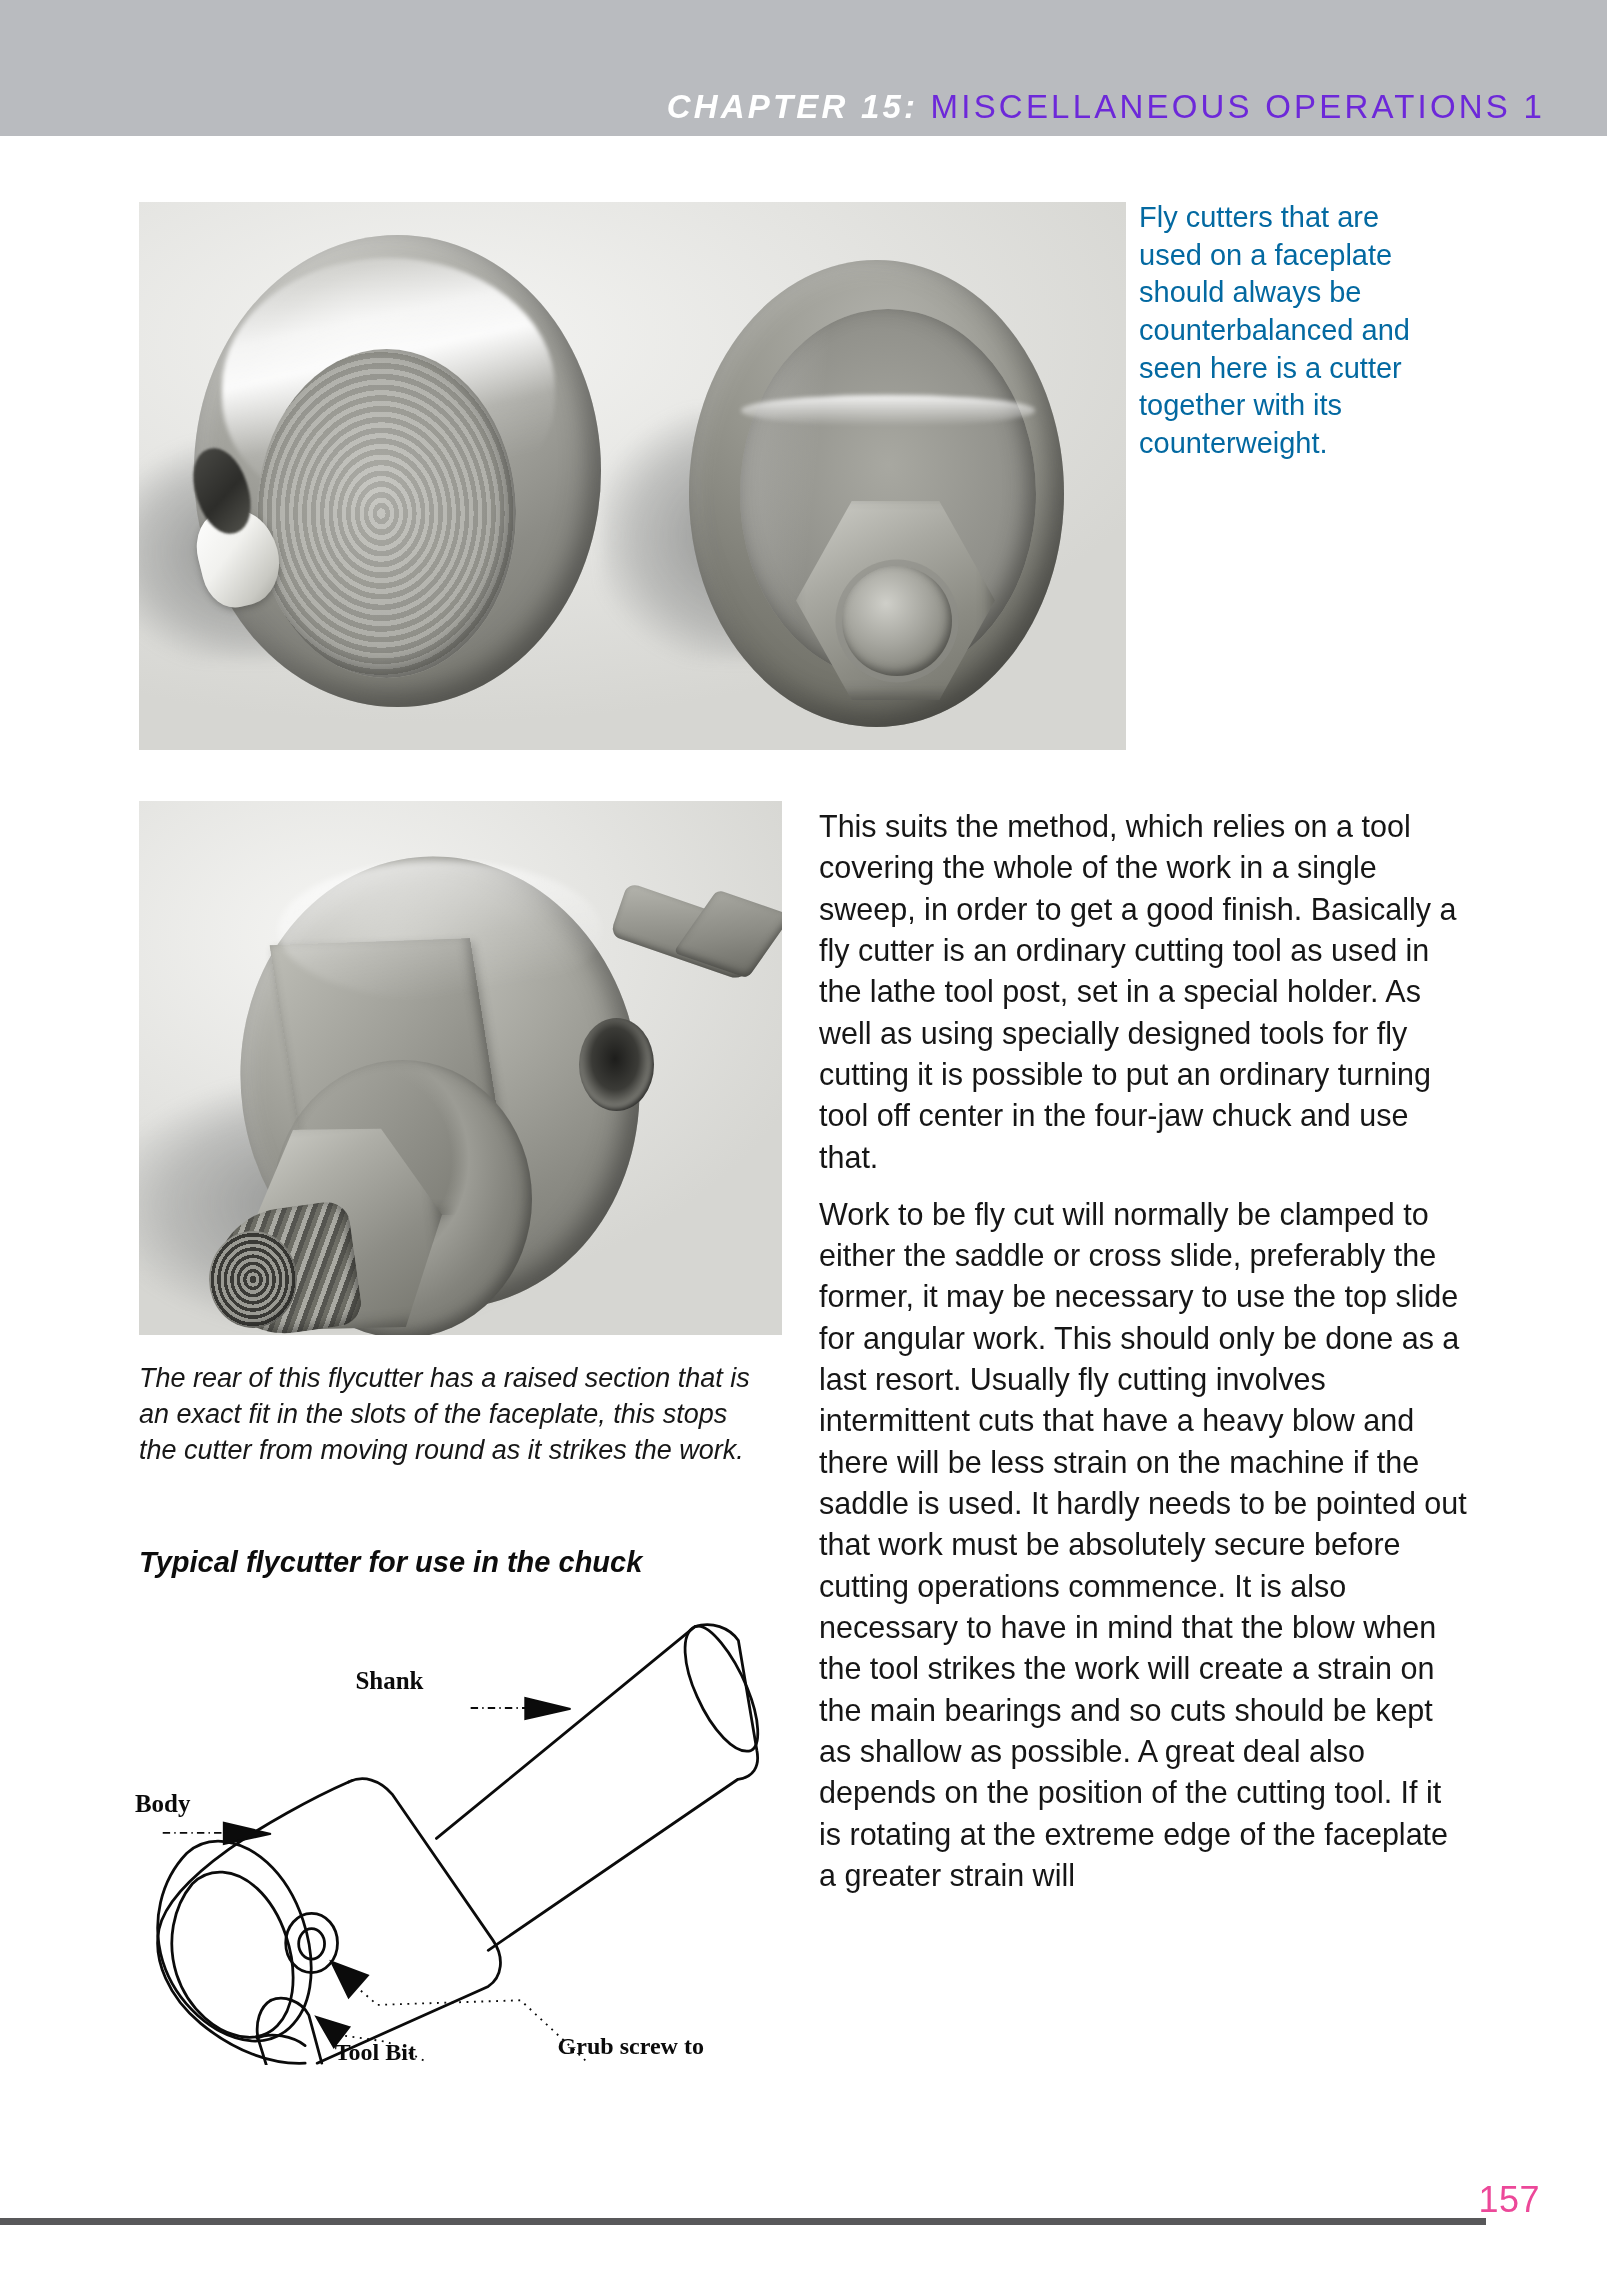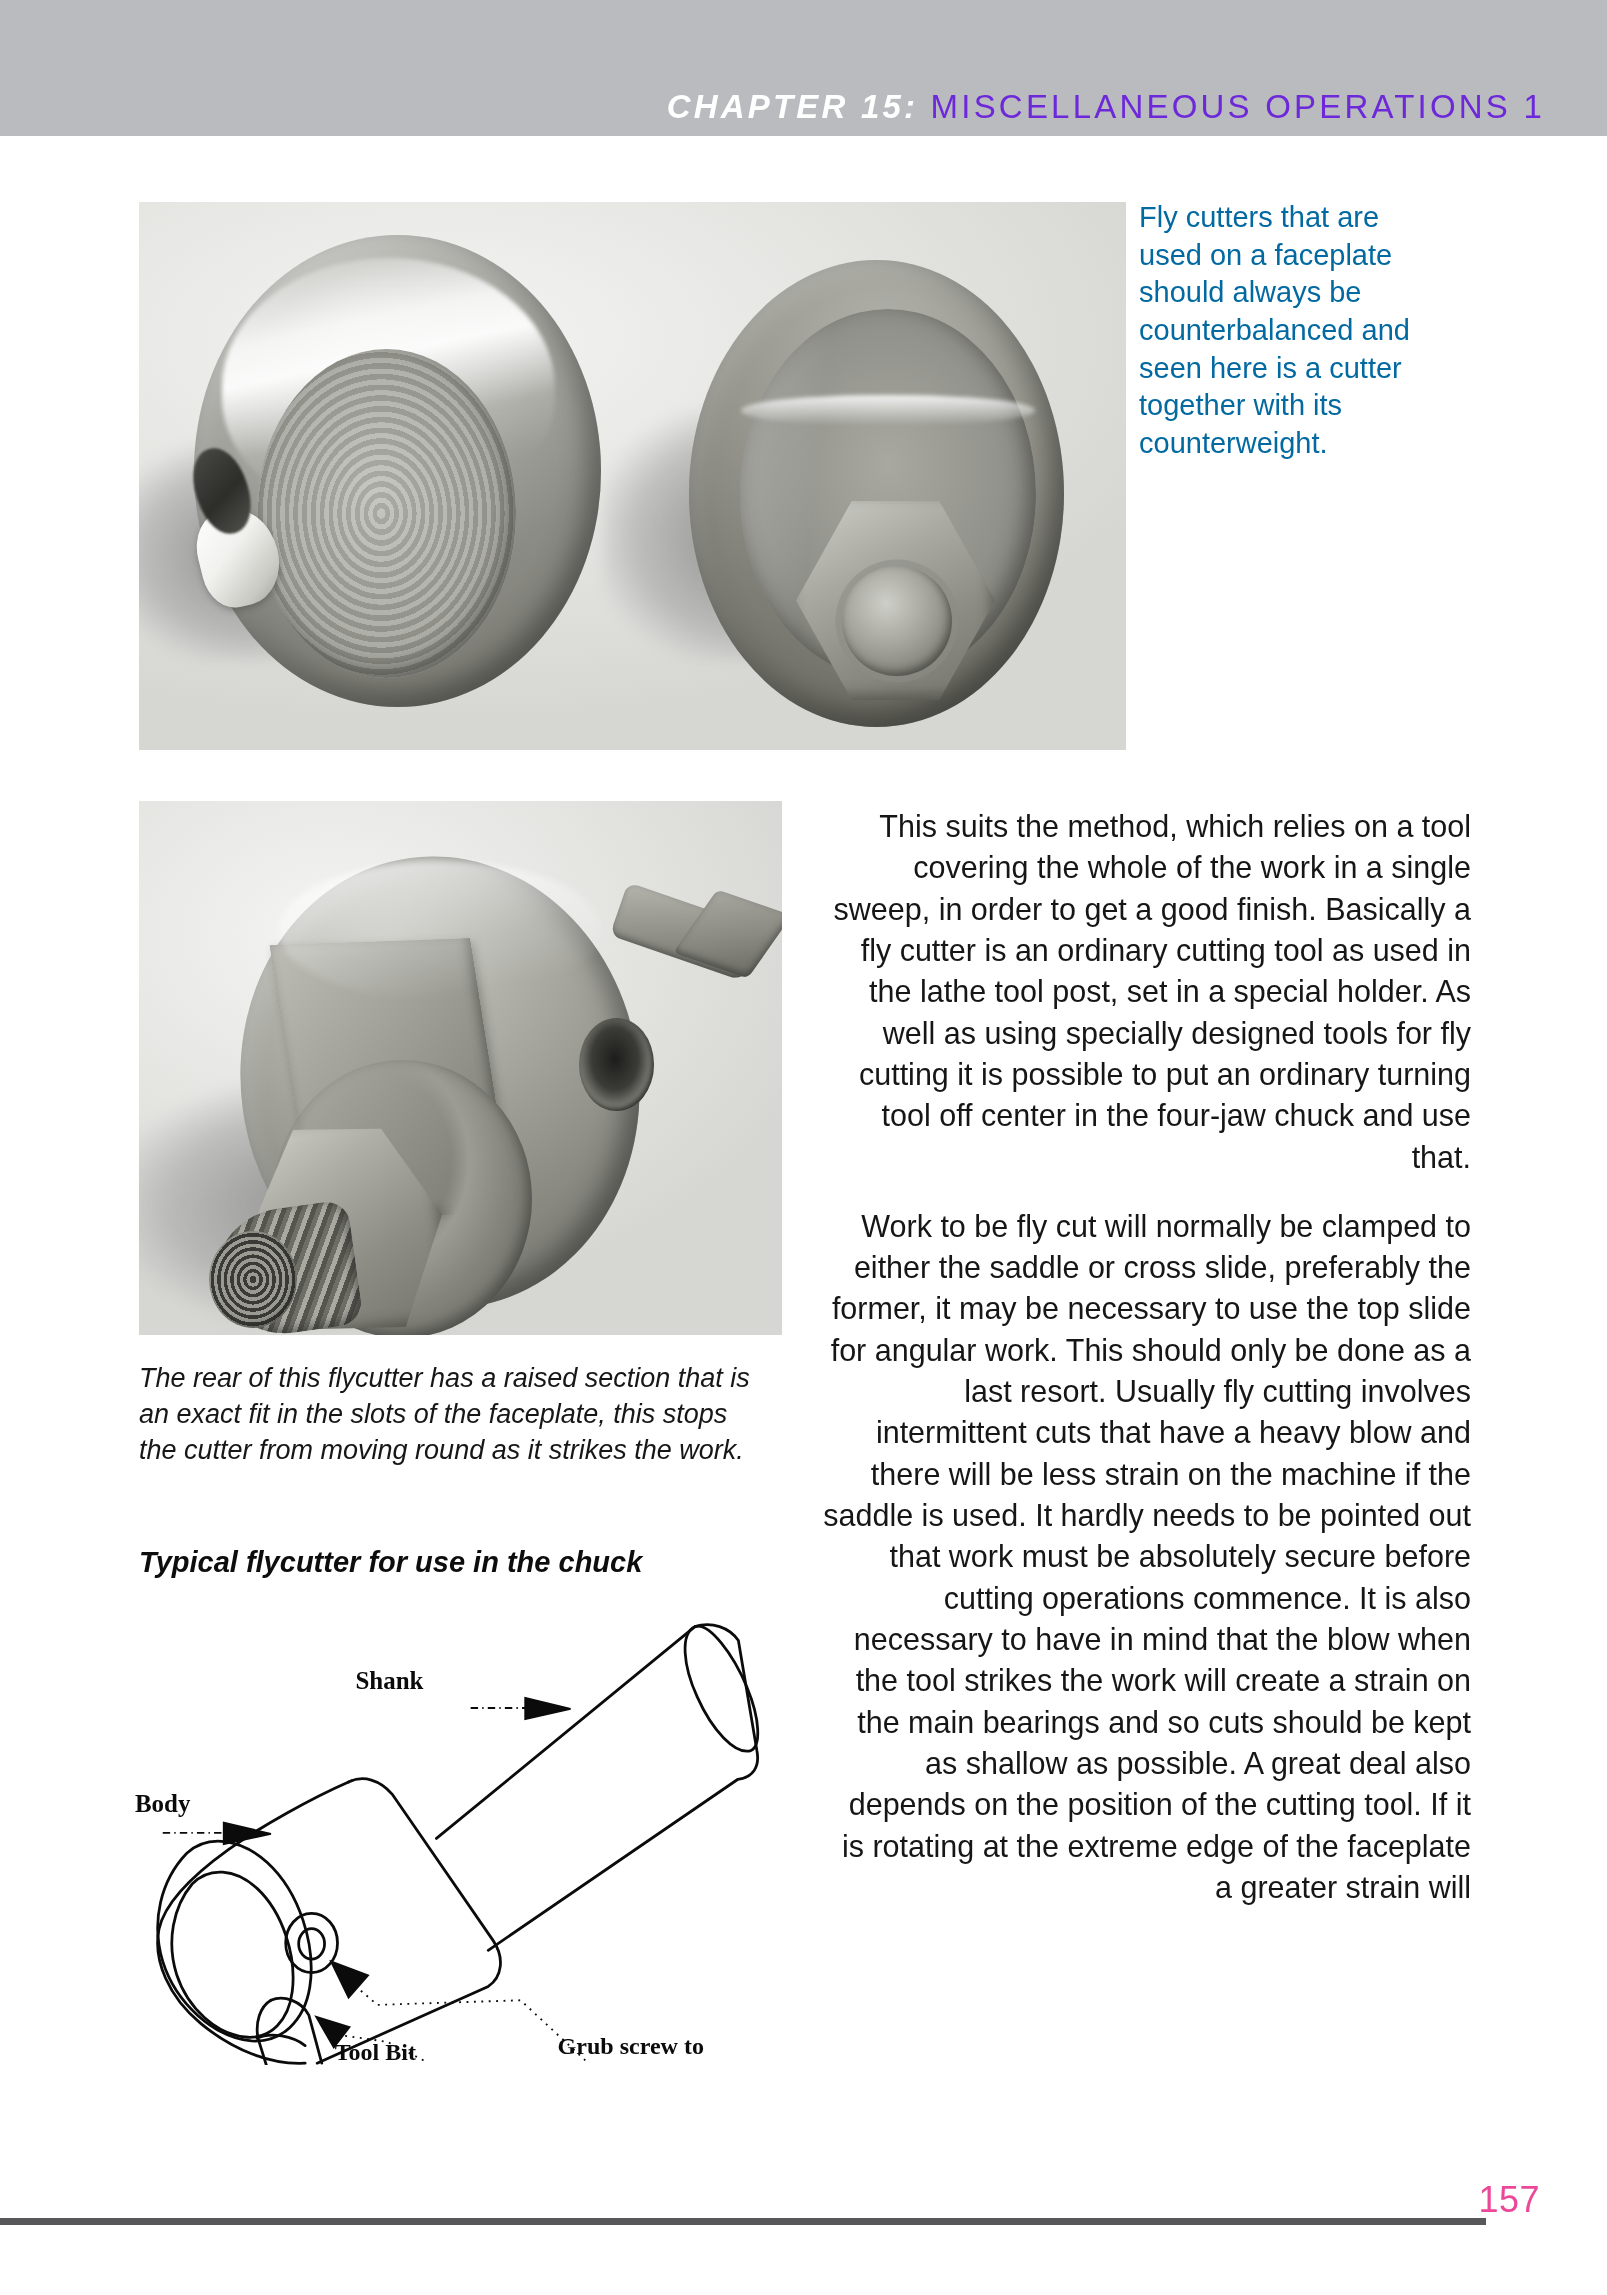"This suits the method, which" .body-col p { text-align: right -> none }
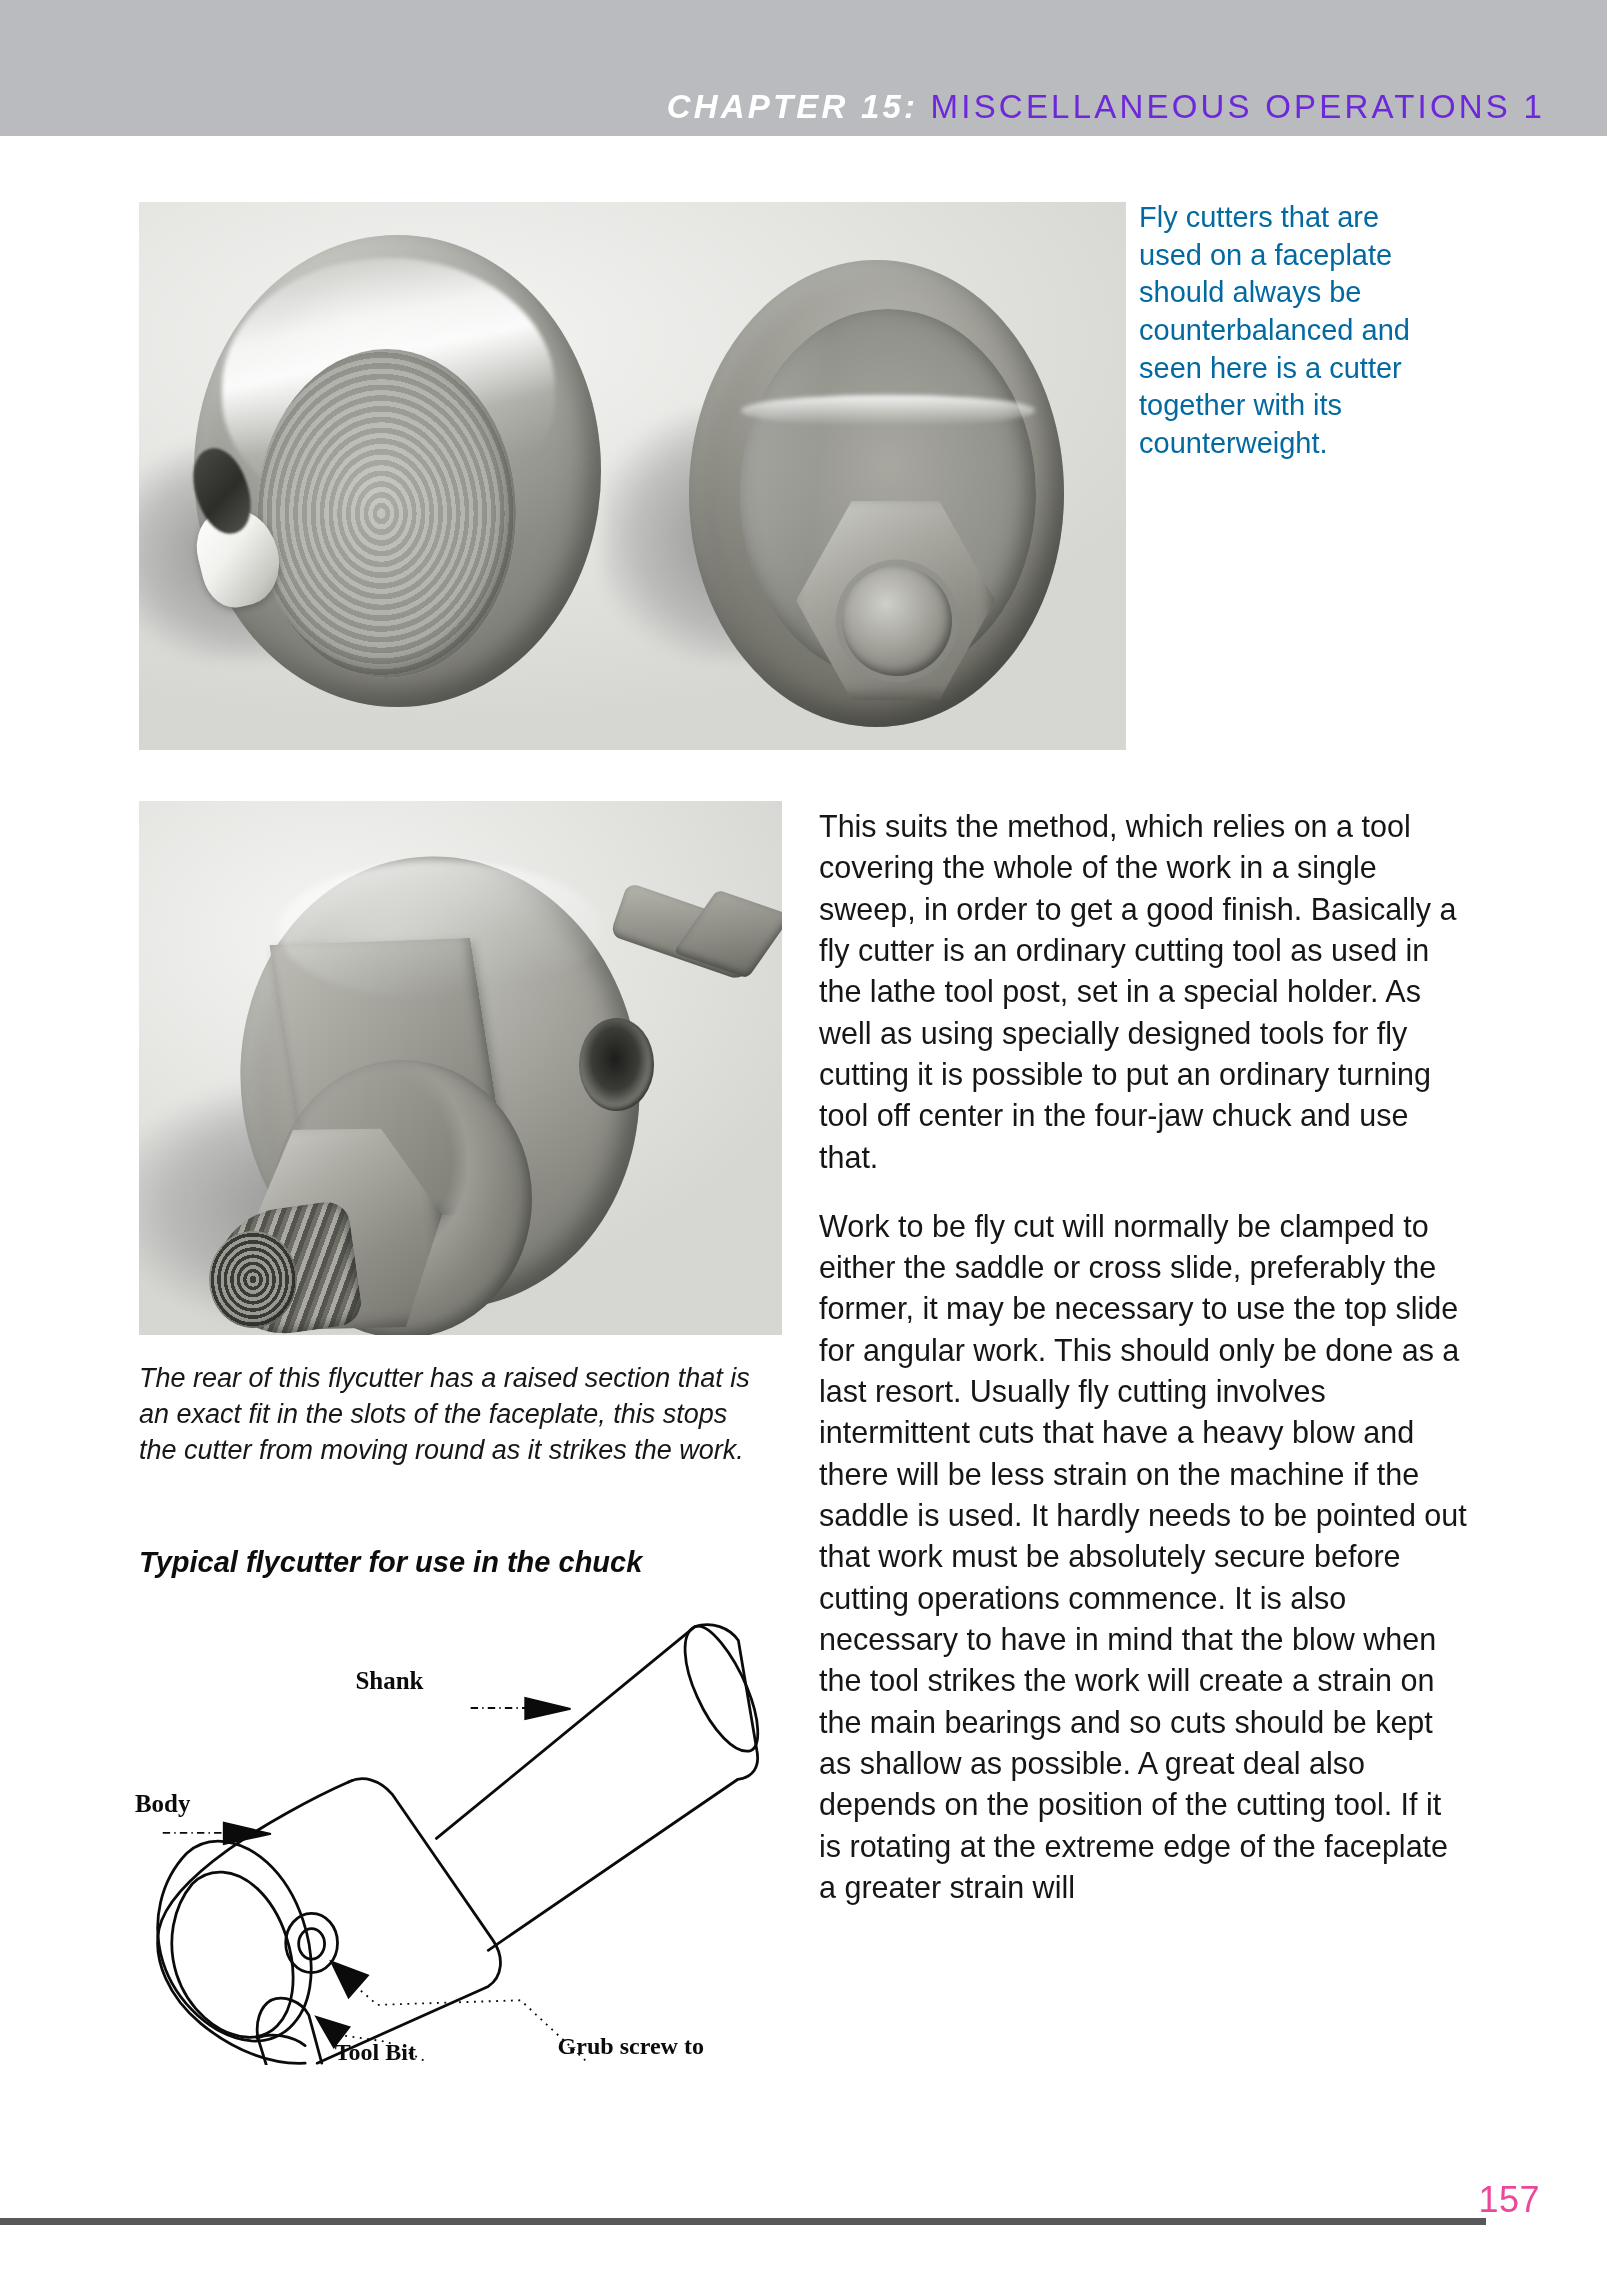"Work to be fly cut" .body-col p + p { margin-top: 28px -> 16px }
